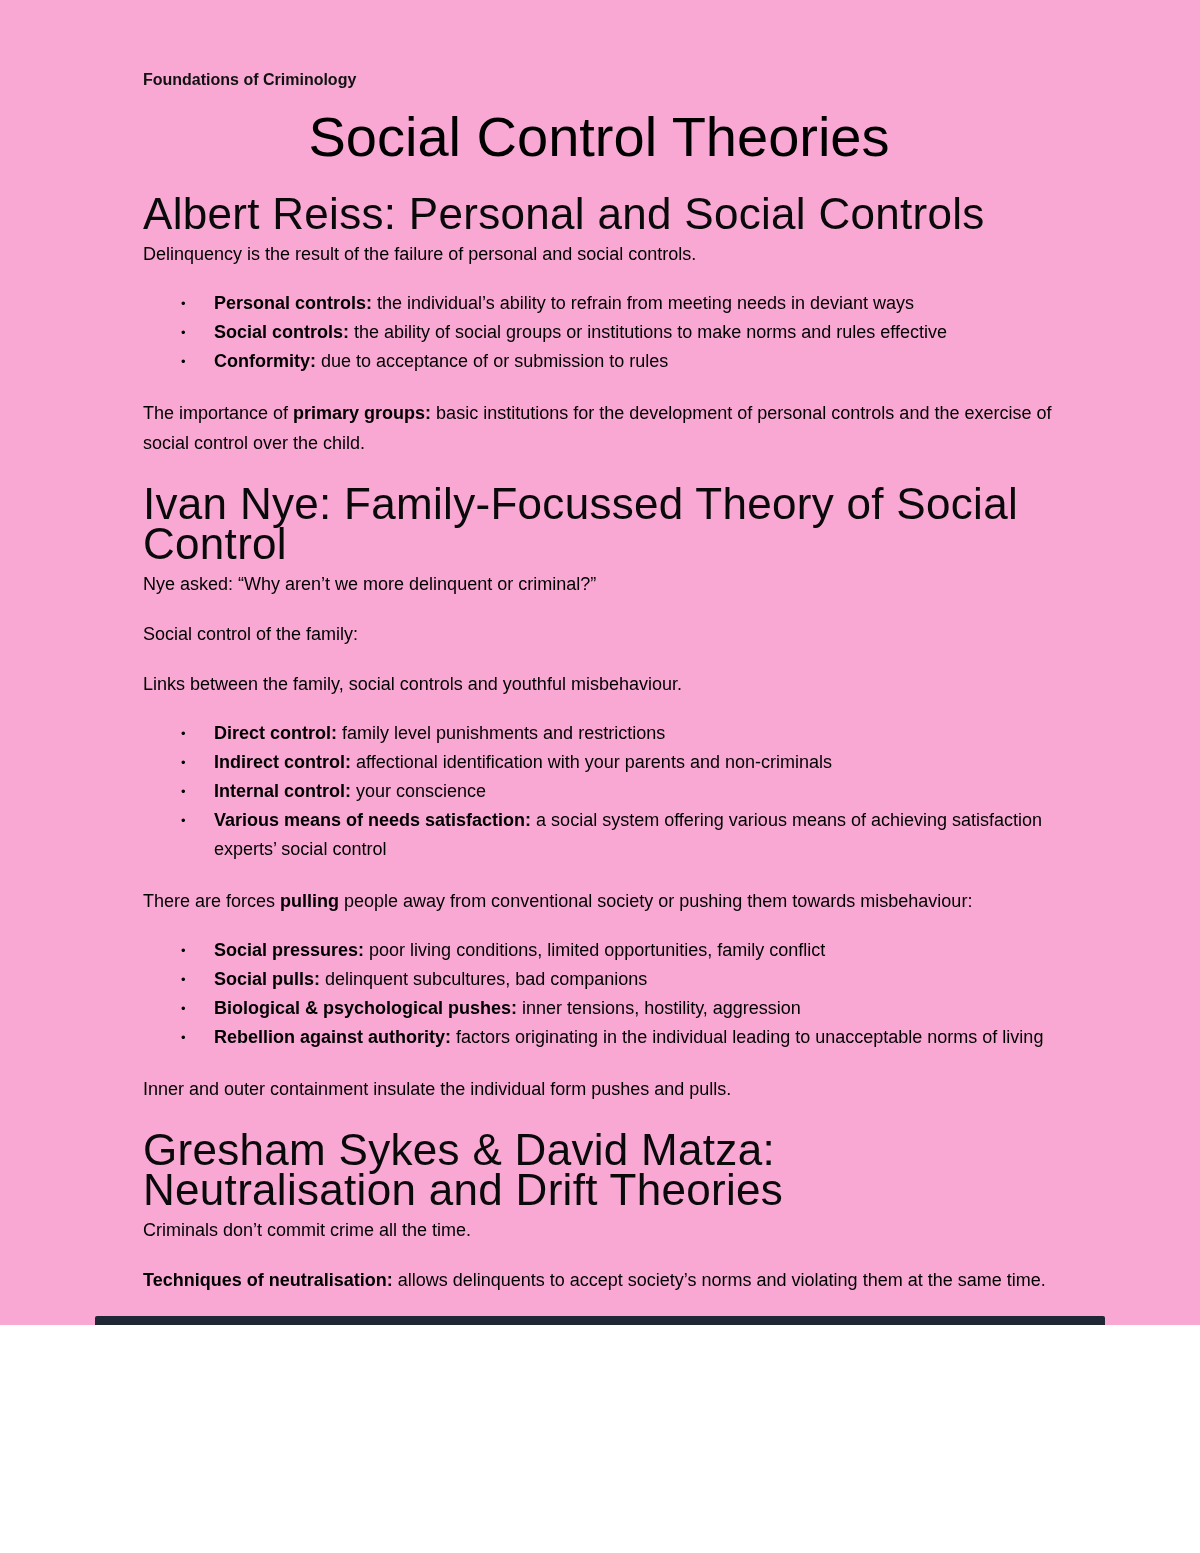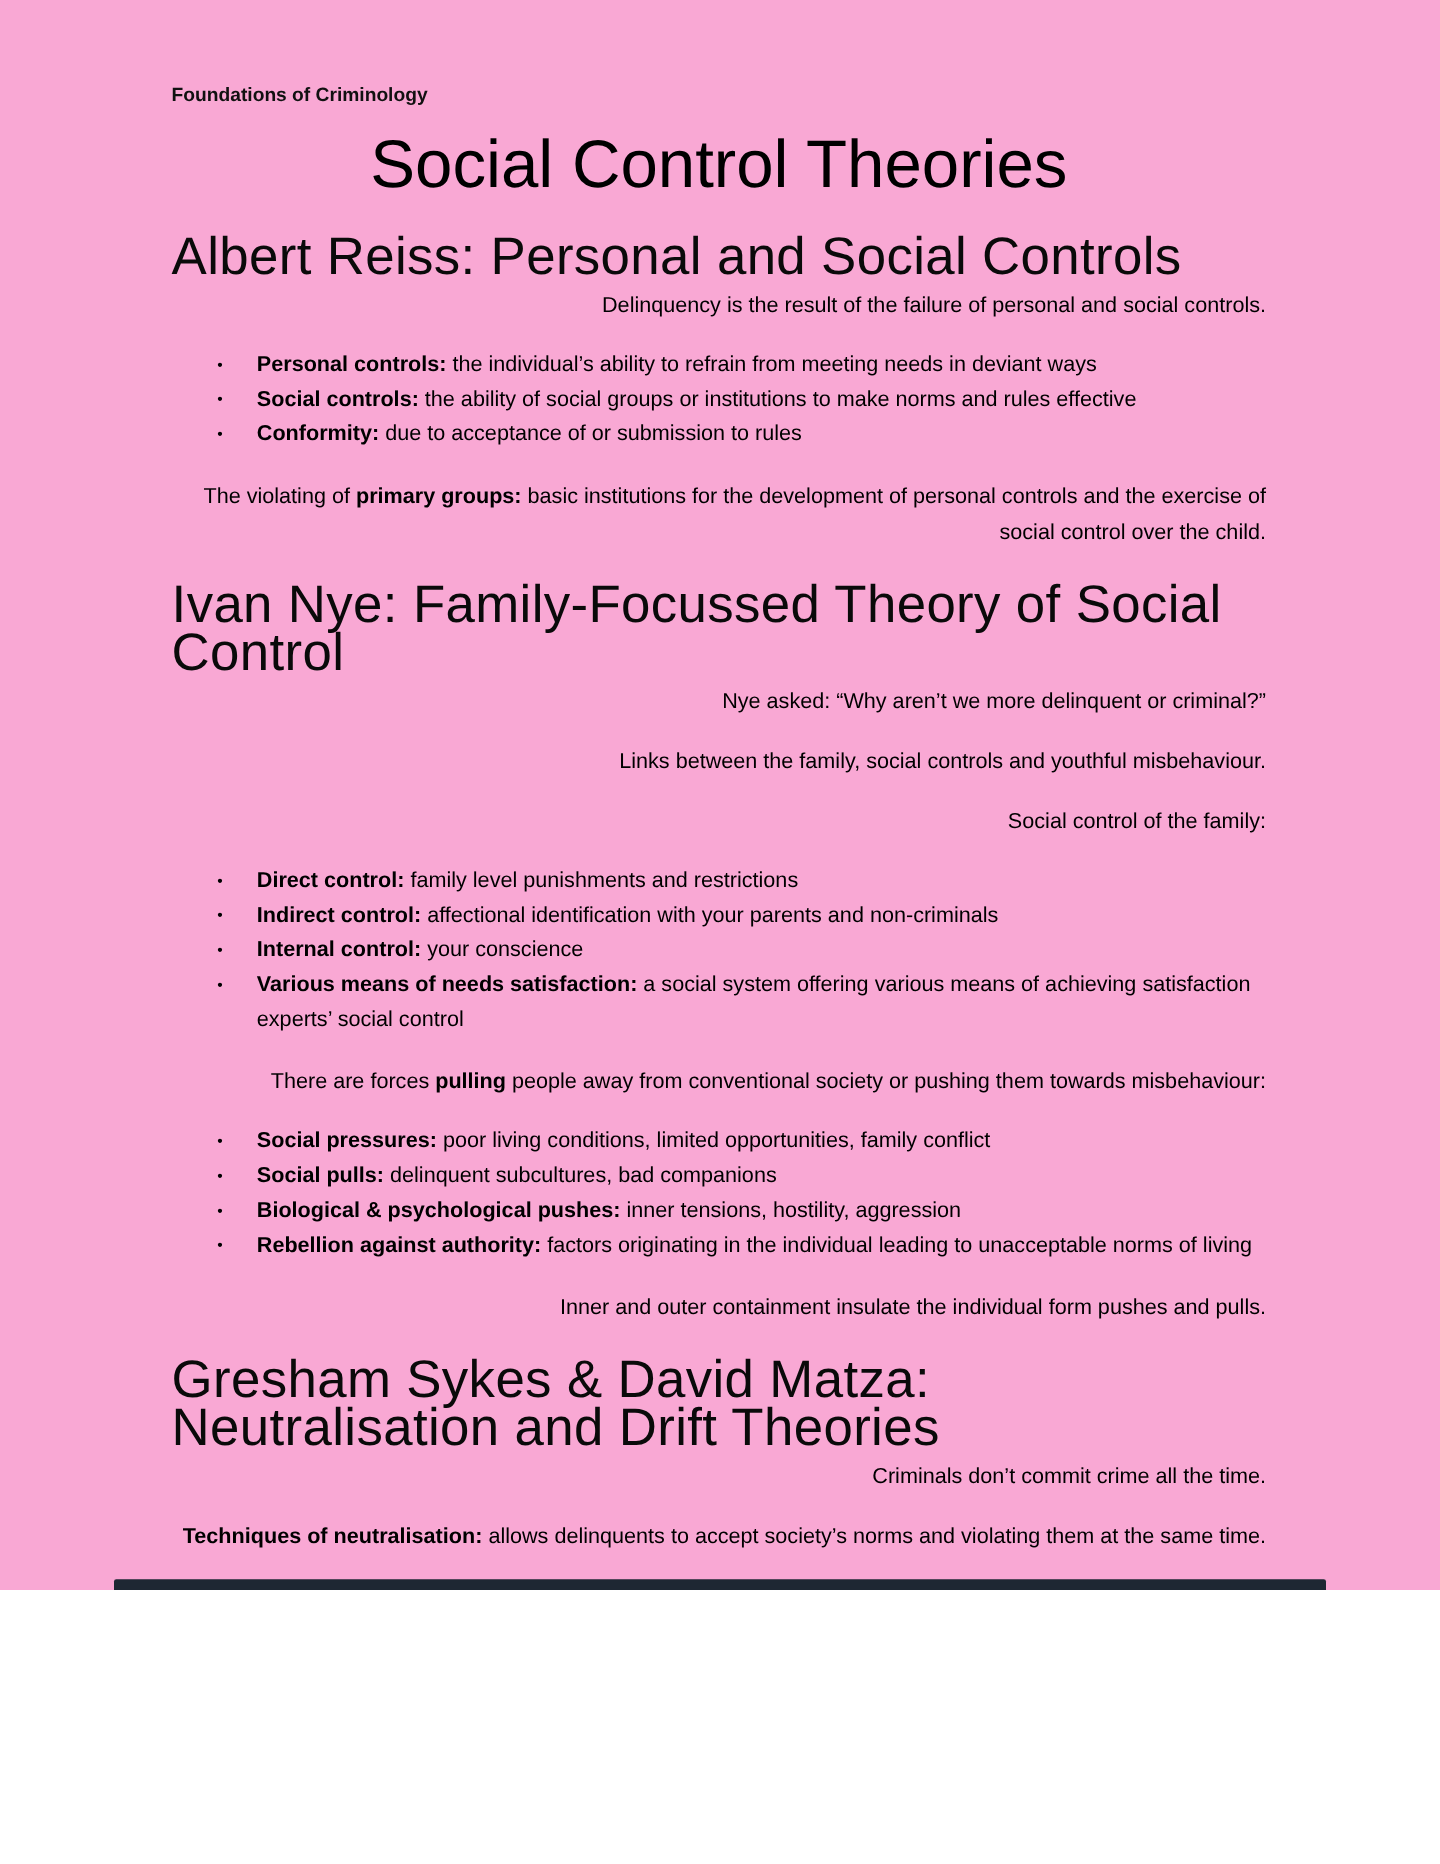"Delinquency is the result of" p.paragraph { text-align: right -> none }
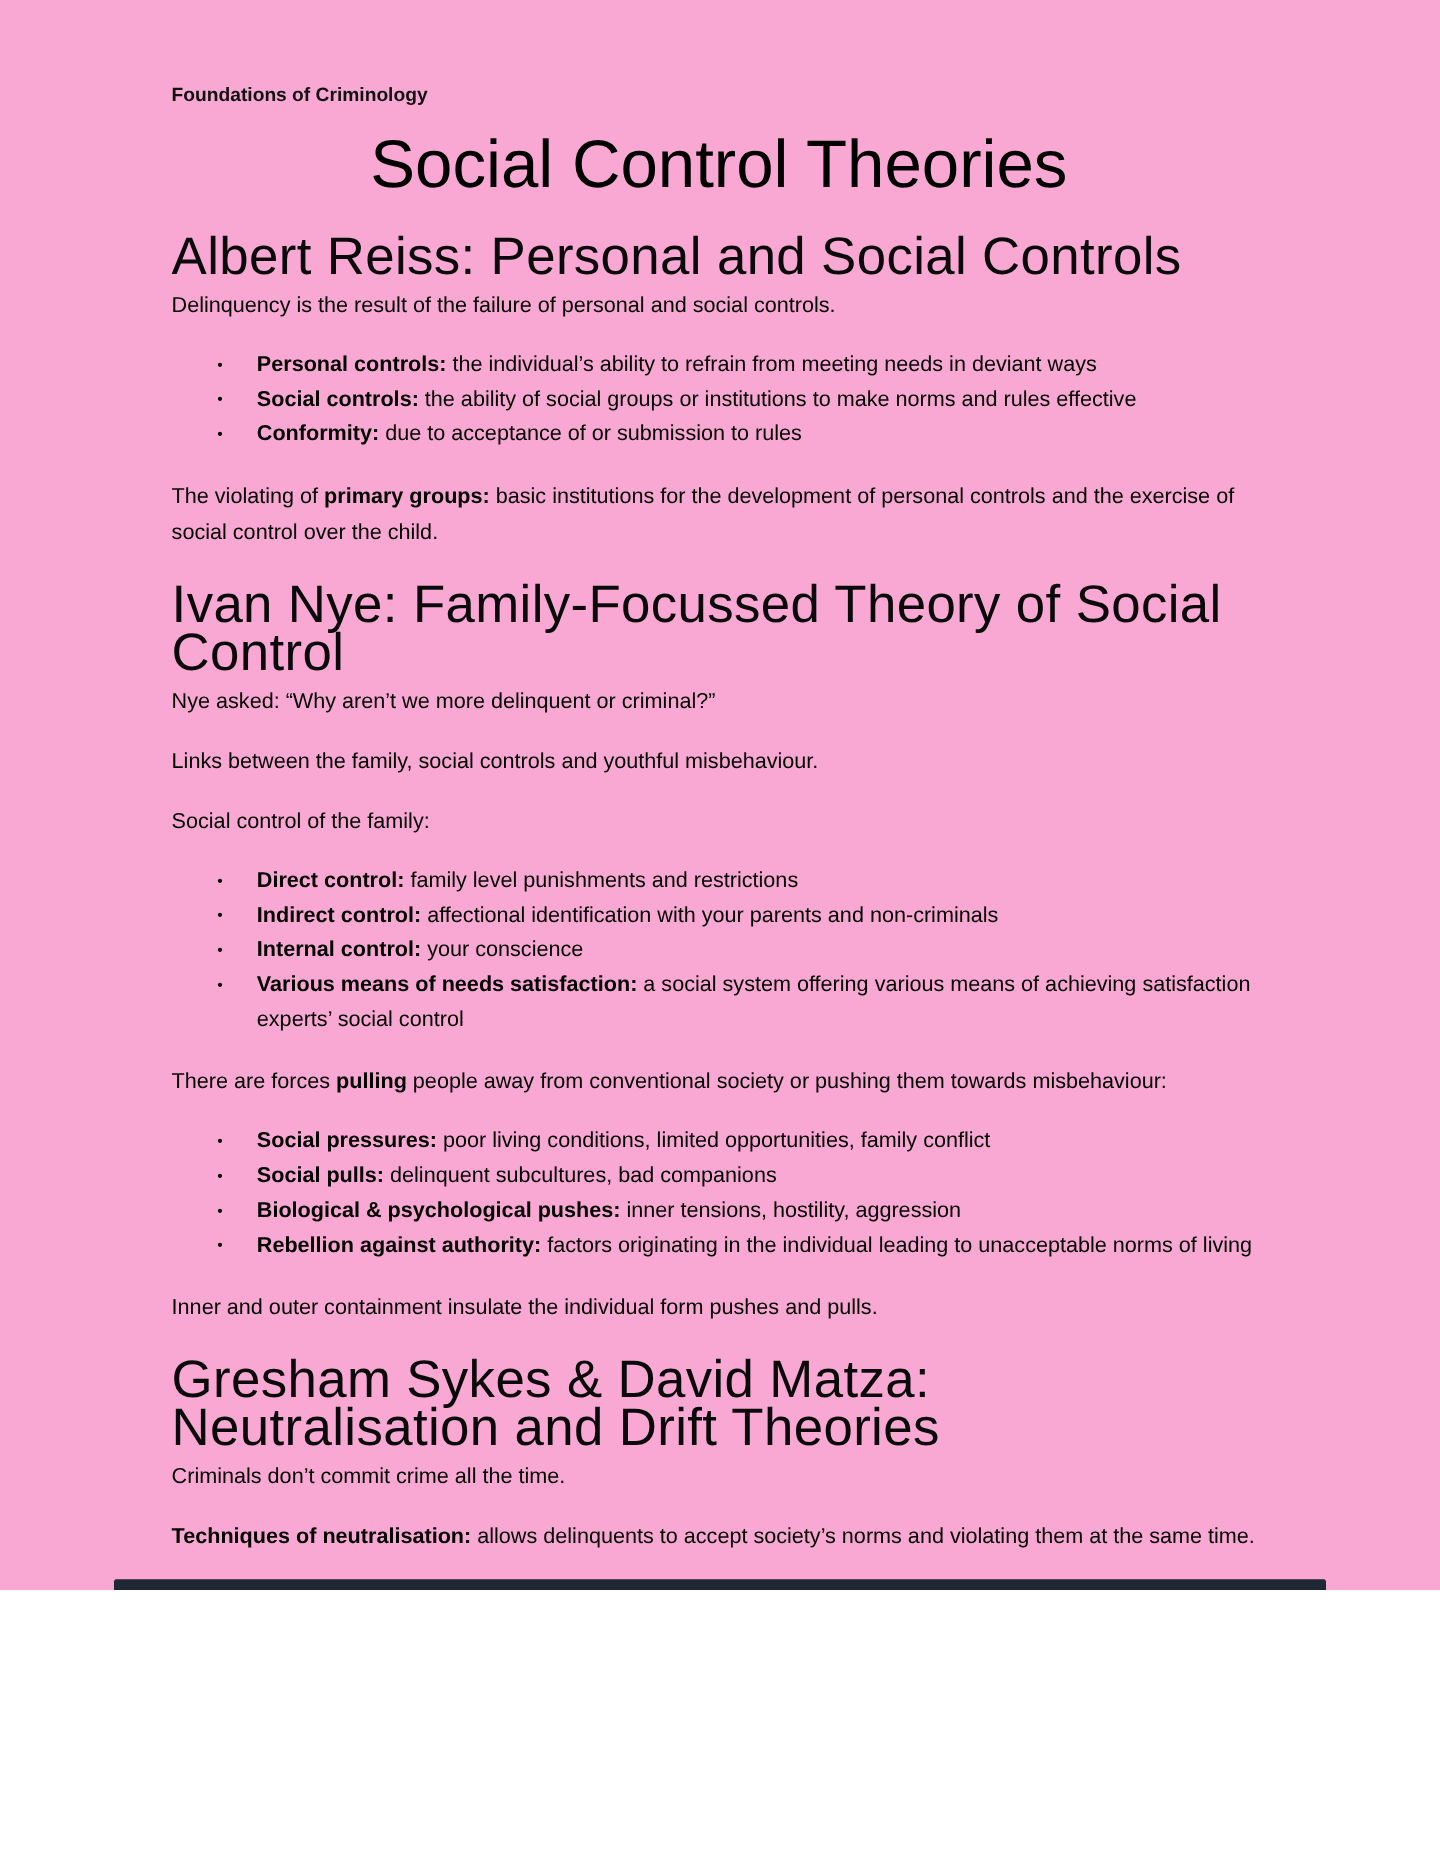"The violating of" span { text: violating -> importance }
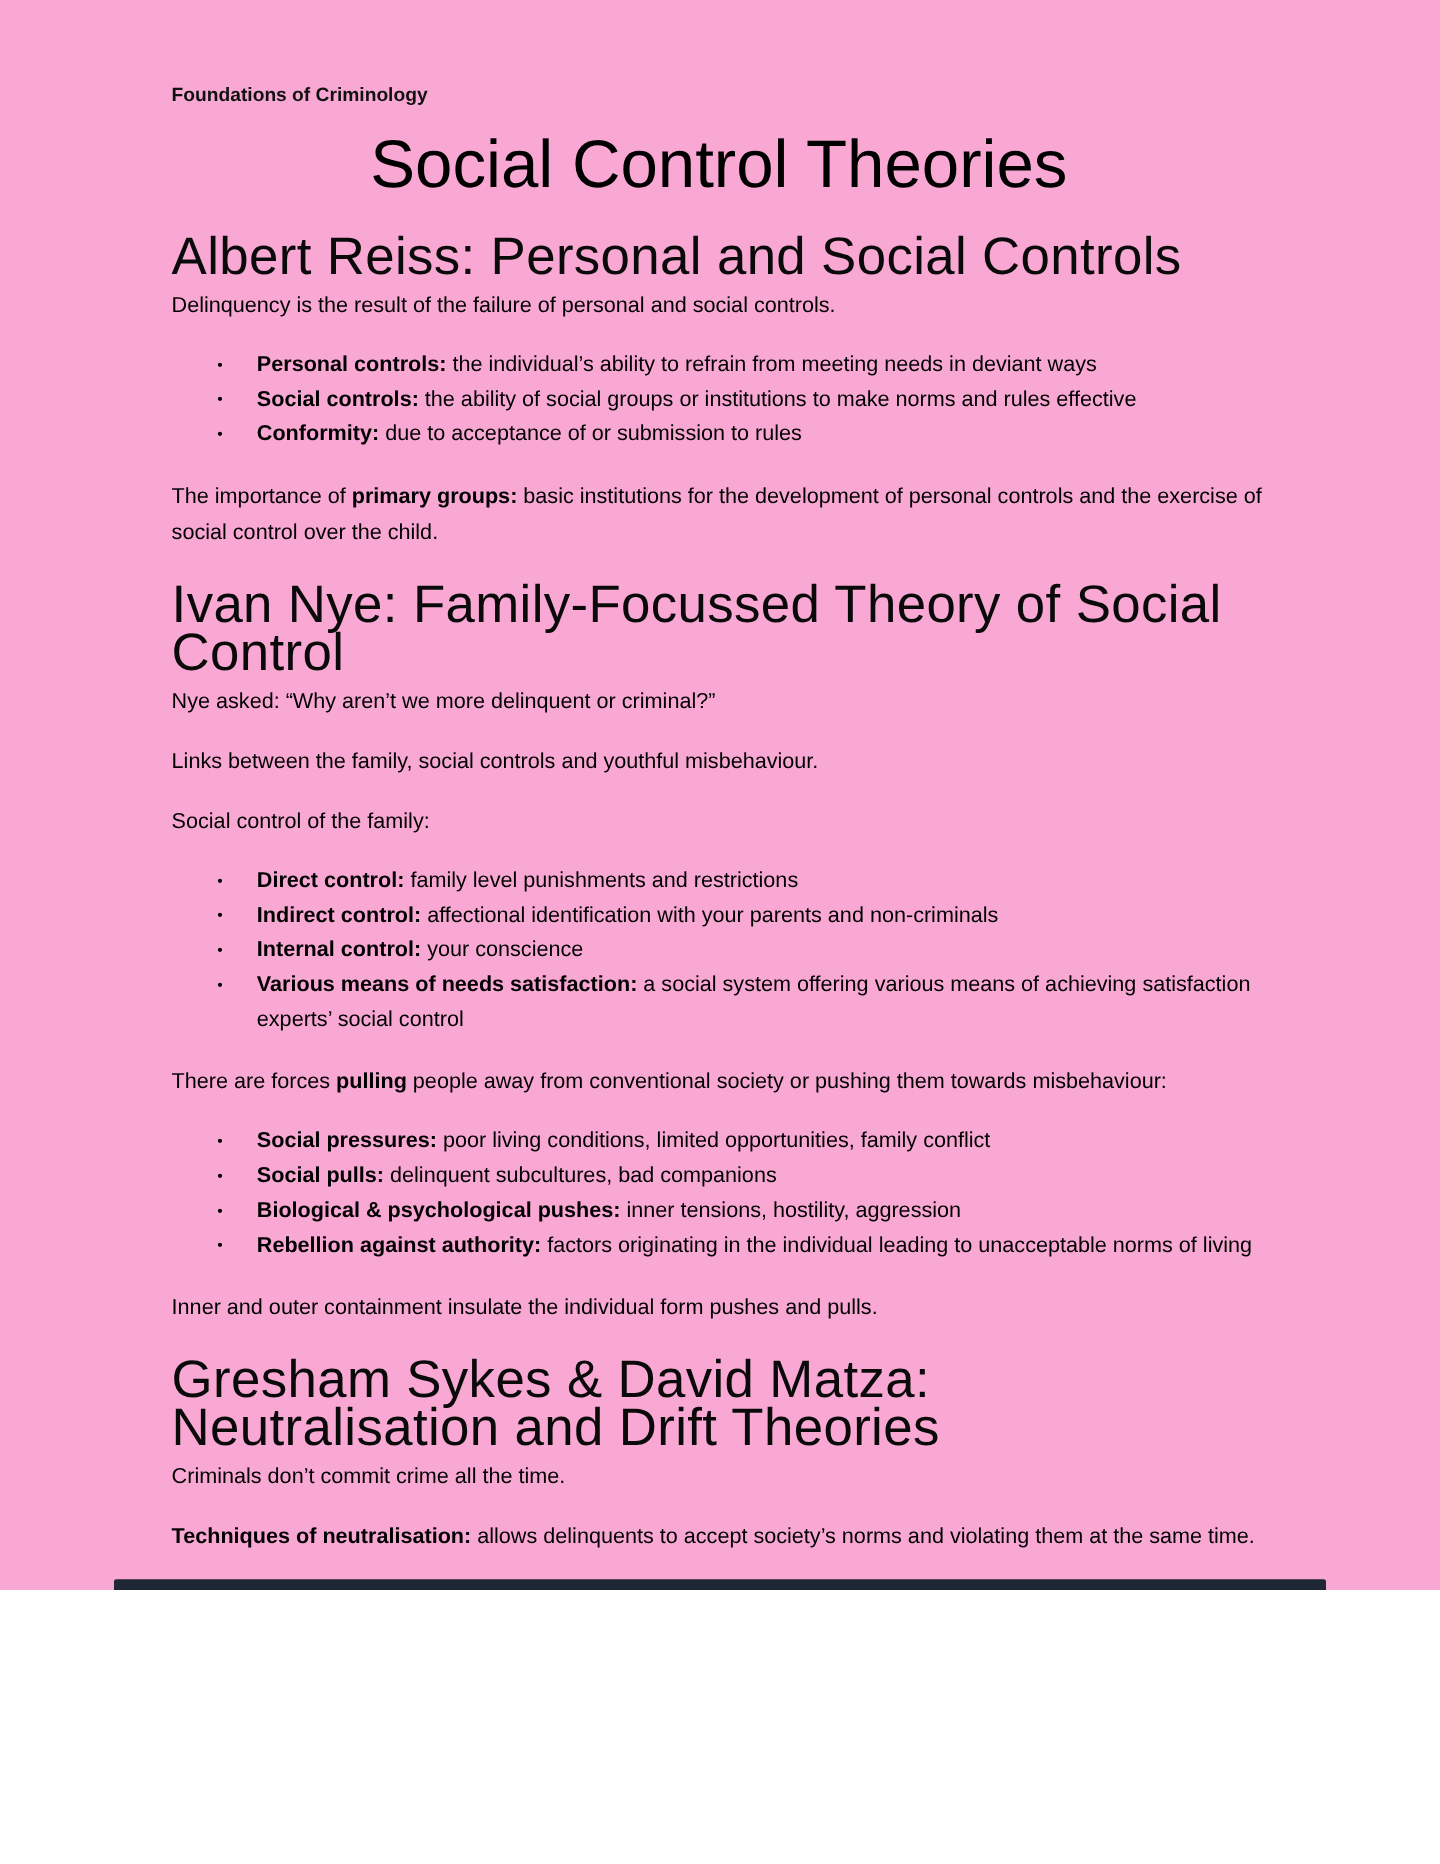"Links between the family, social" p.paragraph { order: before "Social control of the family:" -> after "Social control of the family:" }
